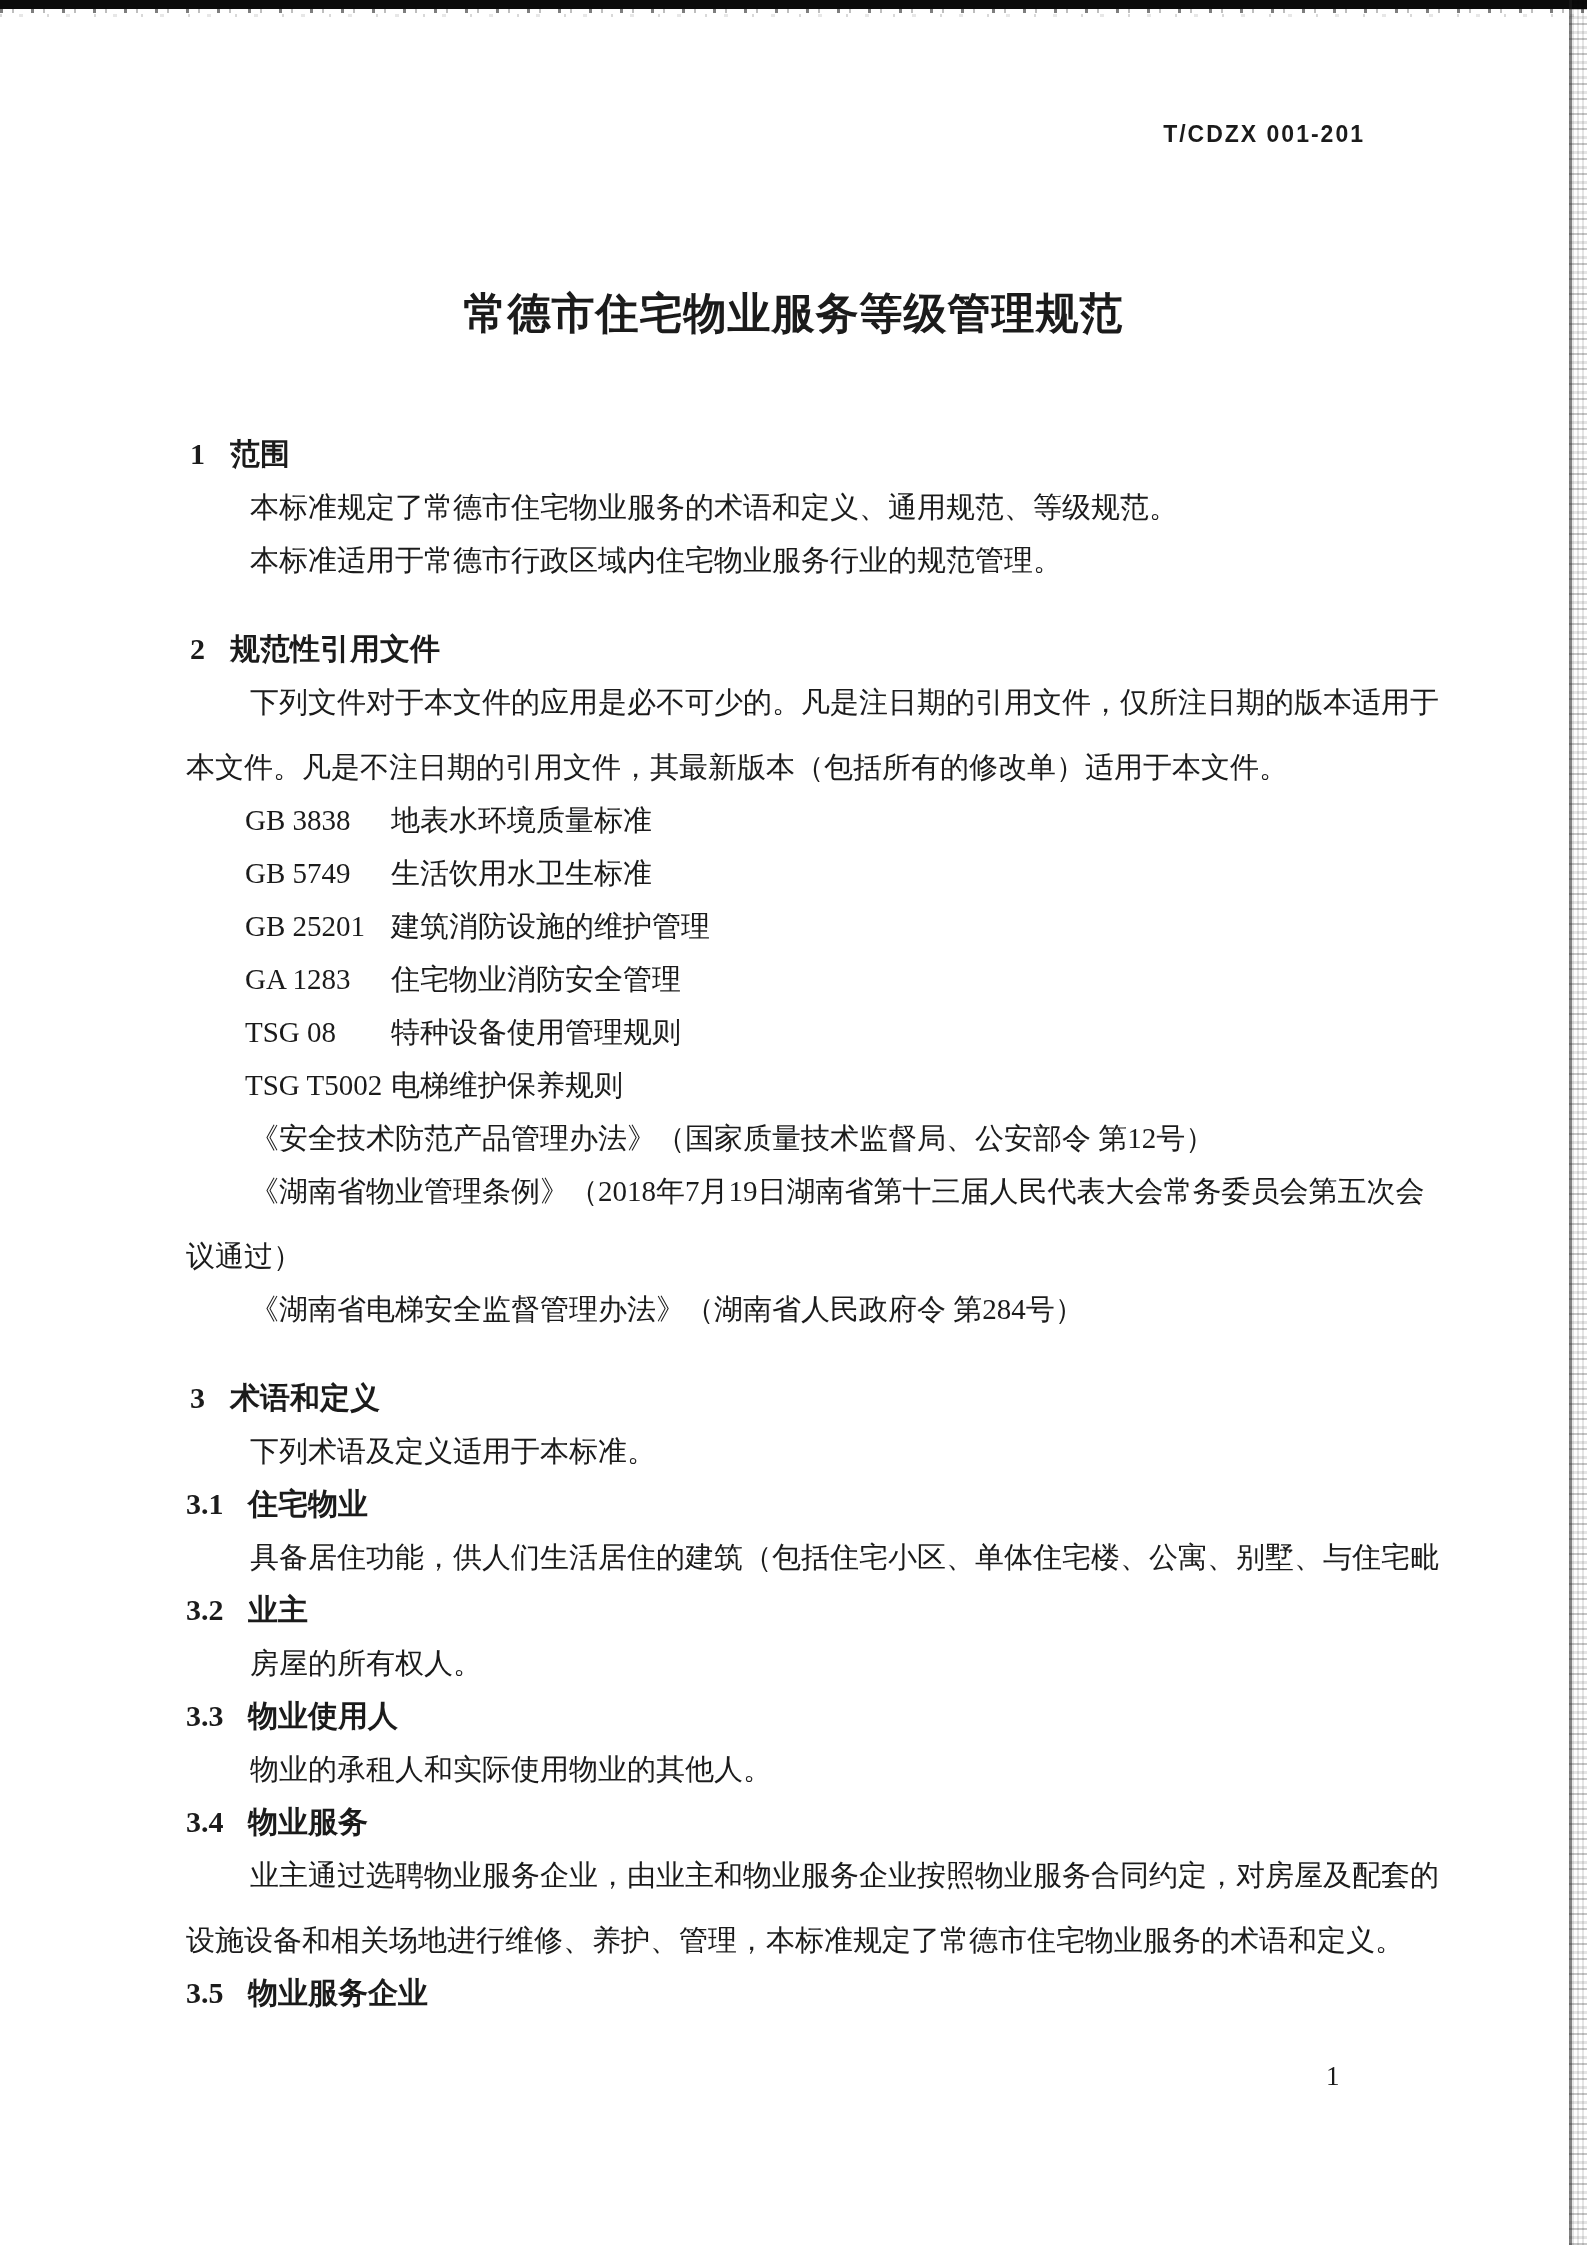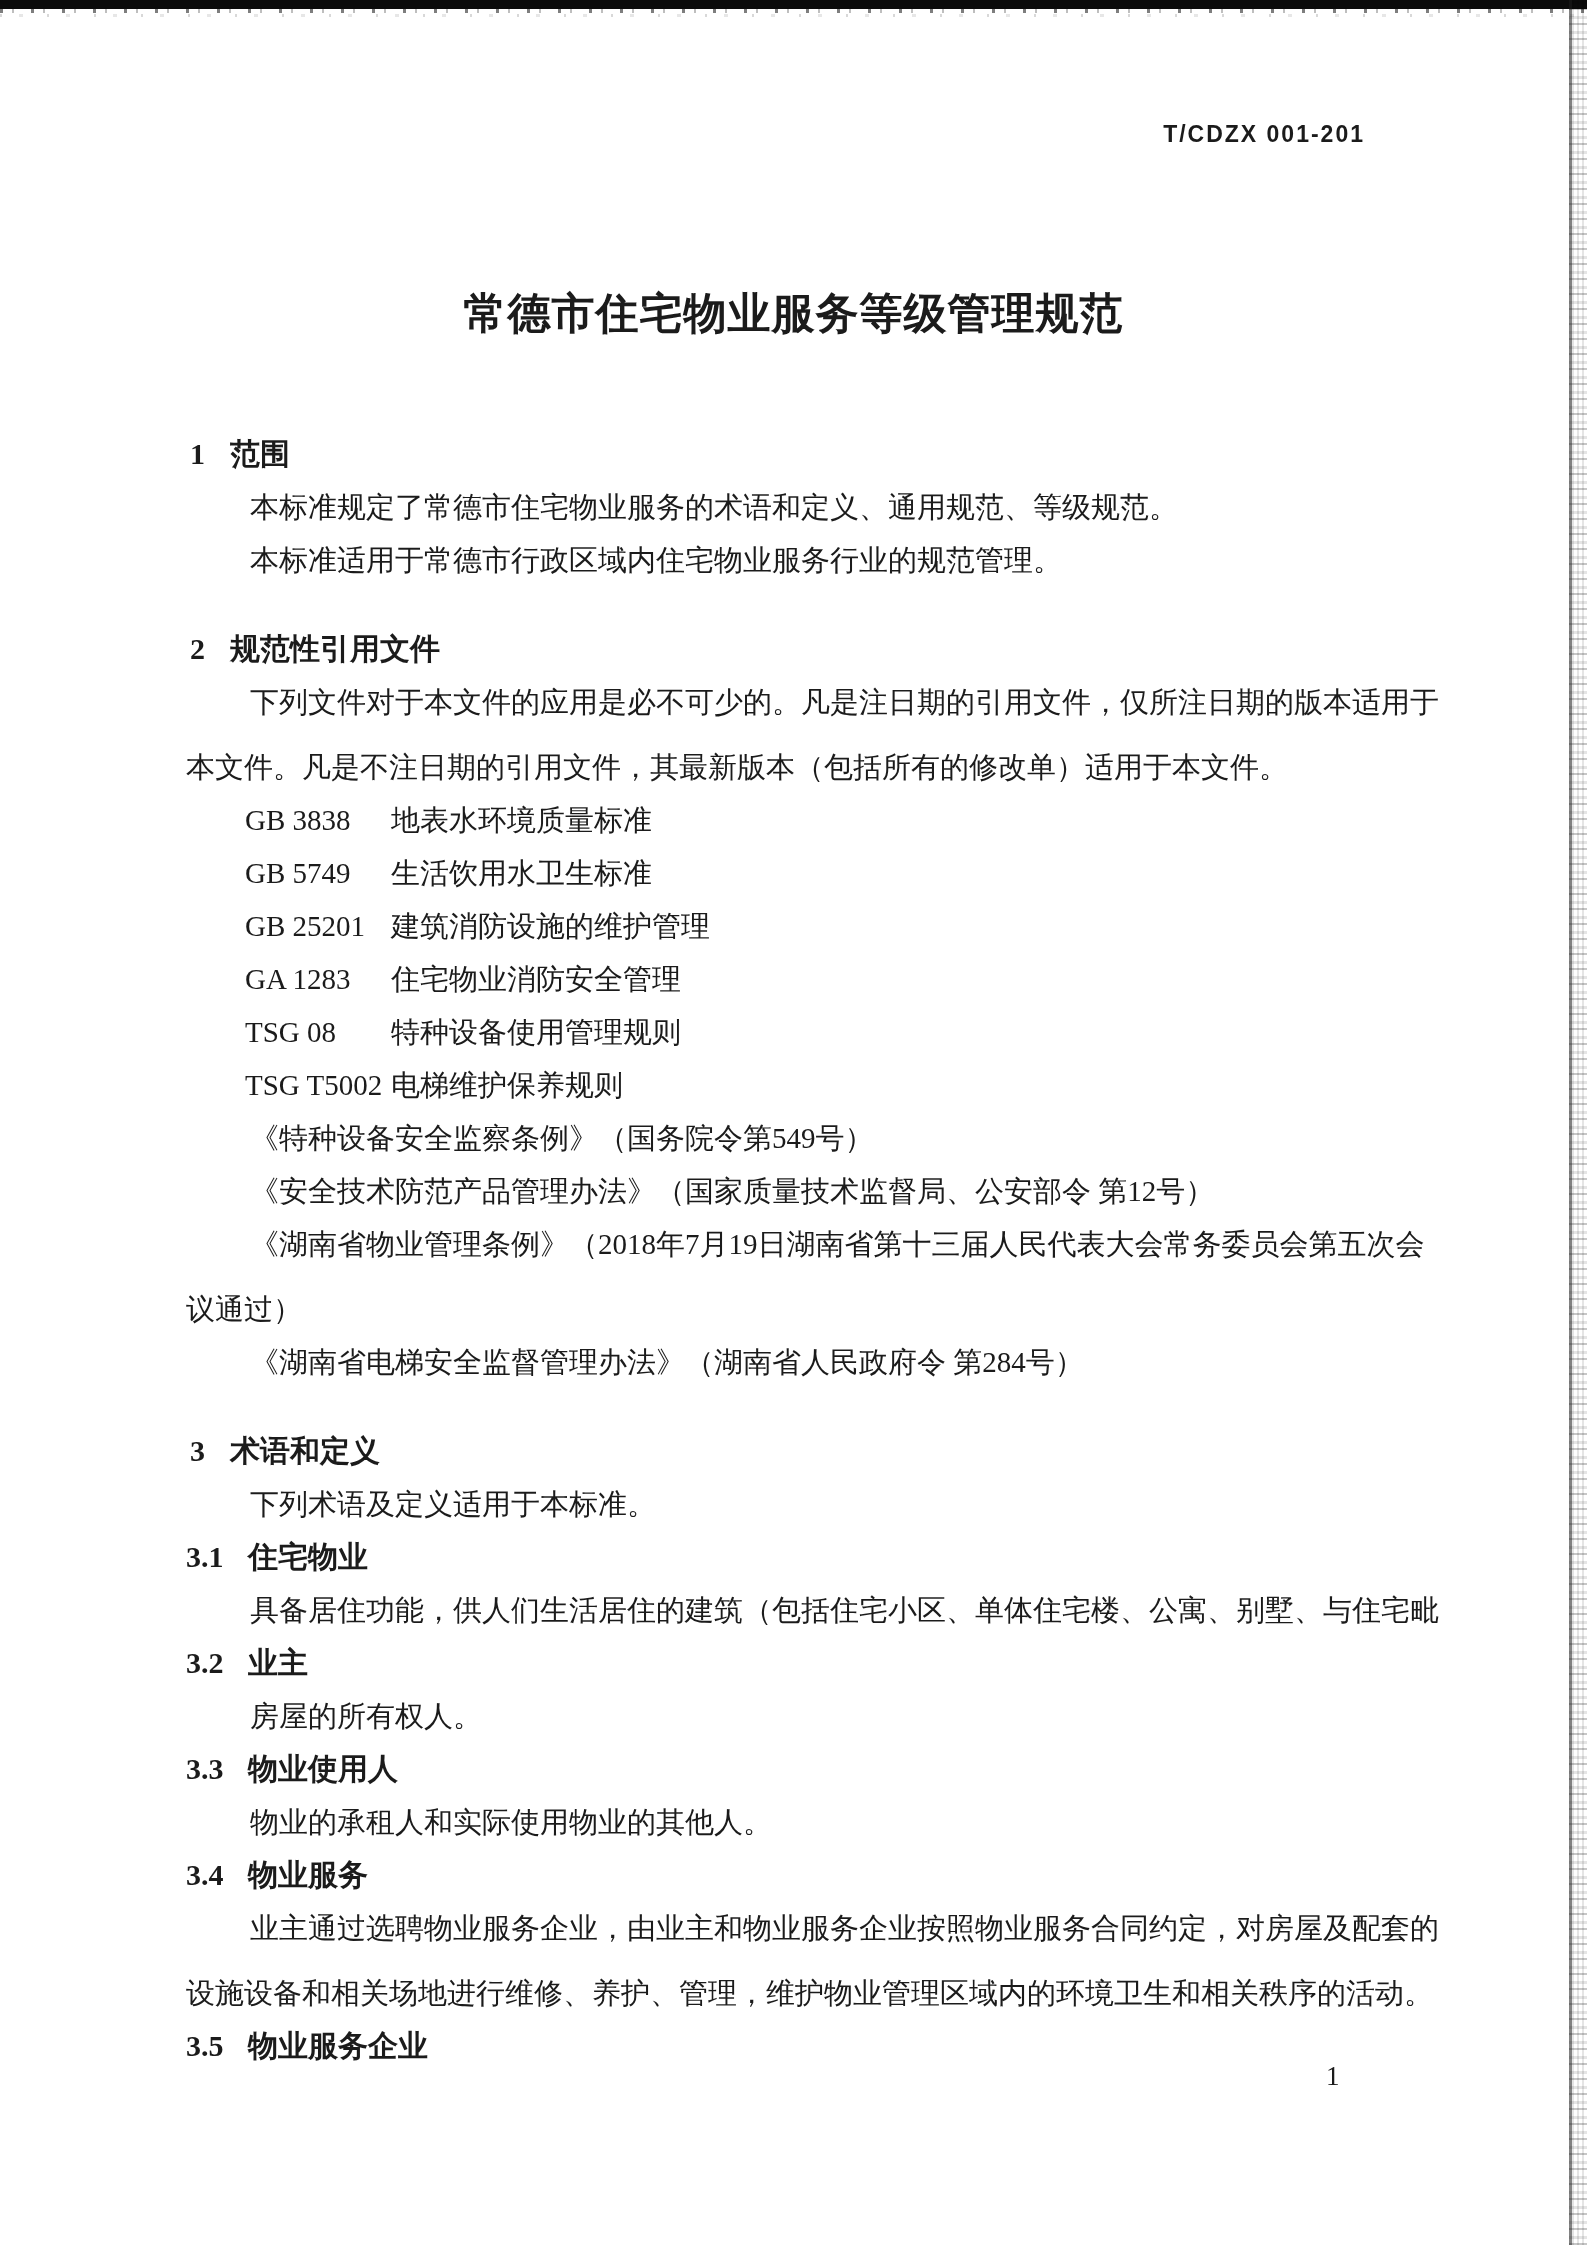"《特种设备安全监察条例》（国务院令第549号）" div.line { html: <div><span>《特种设备安全监察条例》（国务院令第549号）</span></div> -> none }
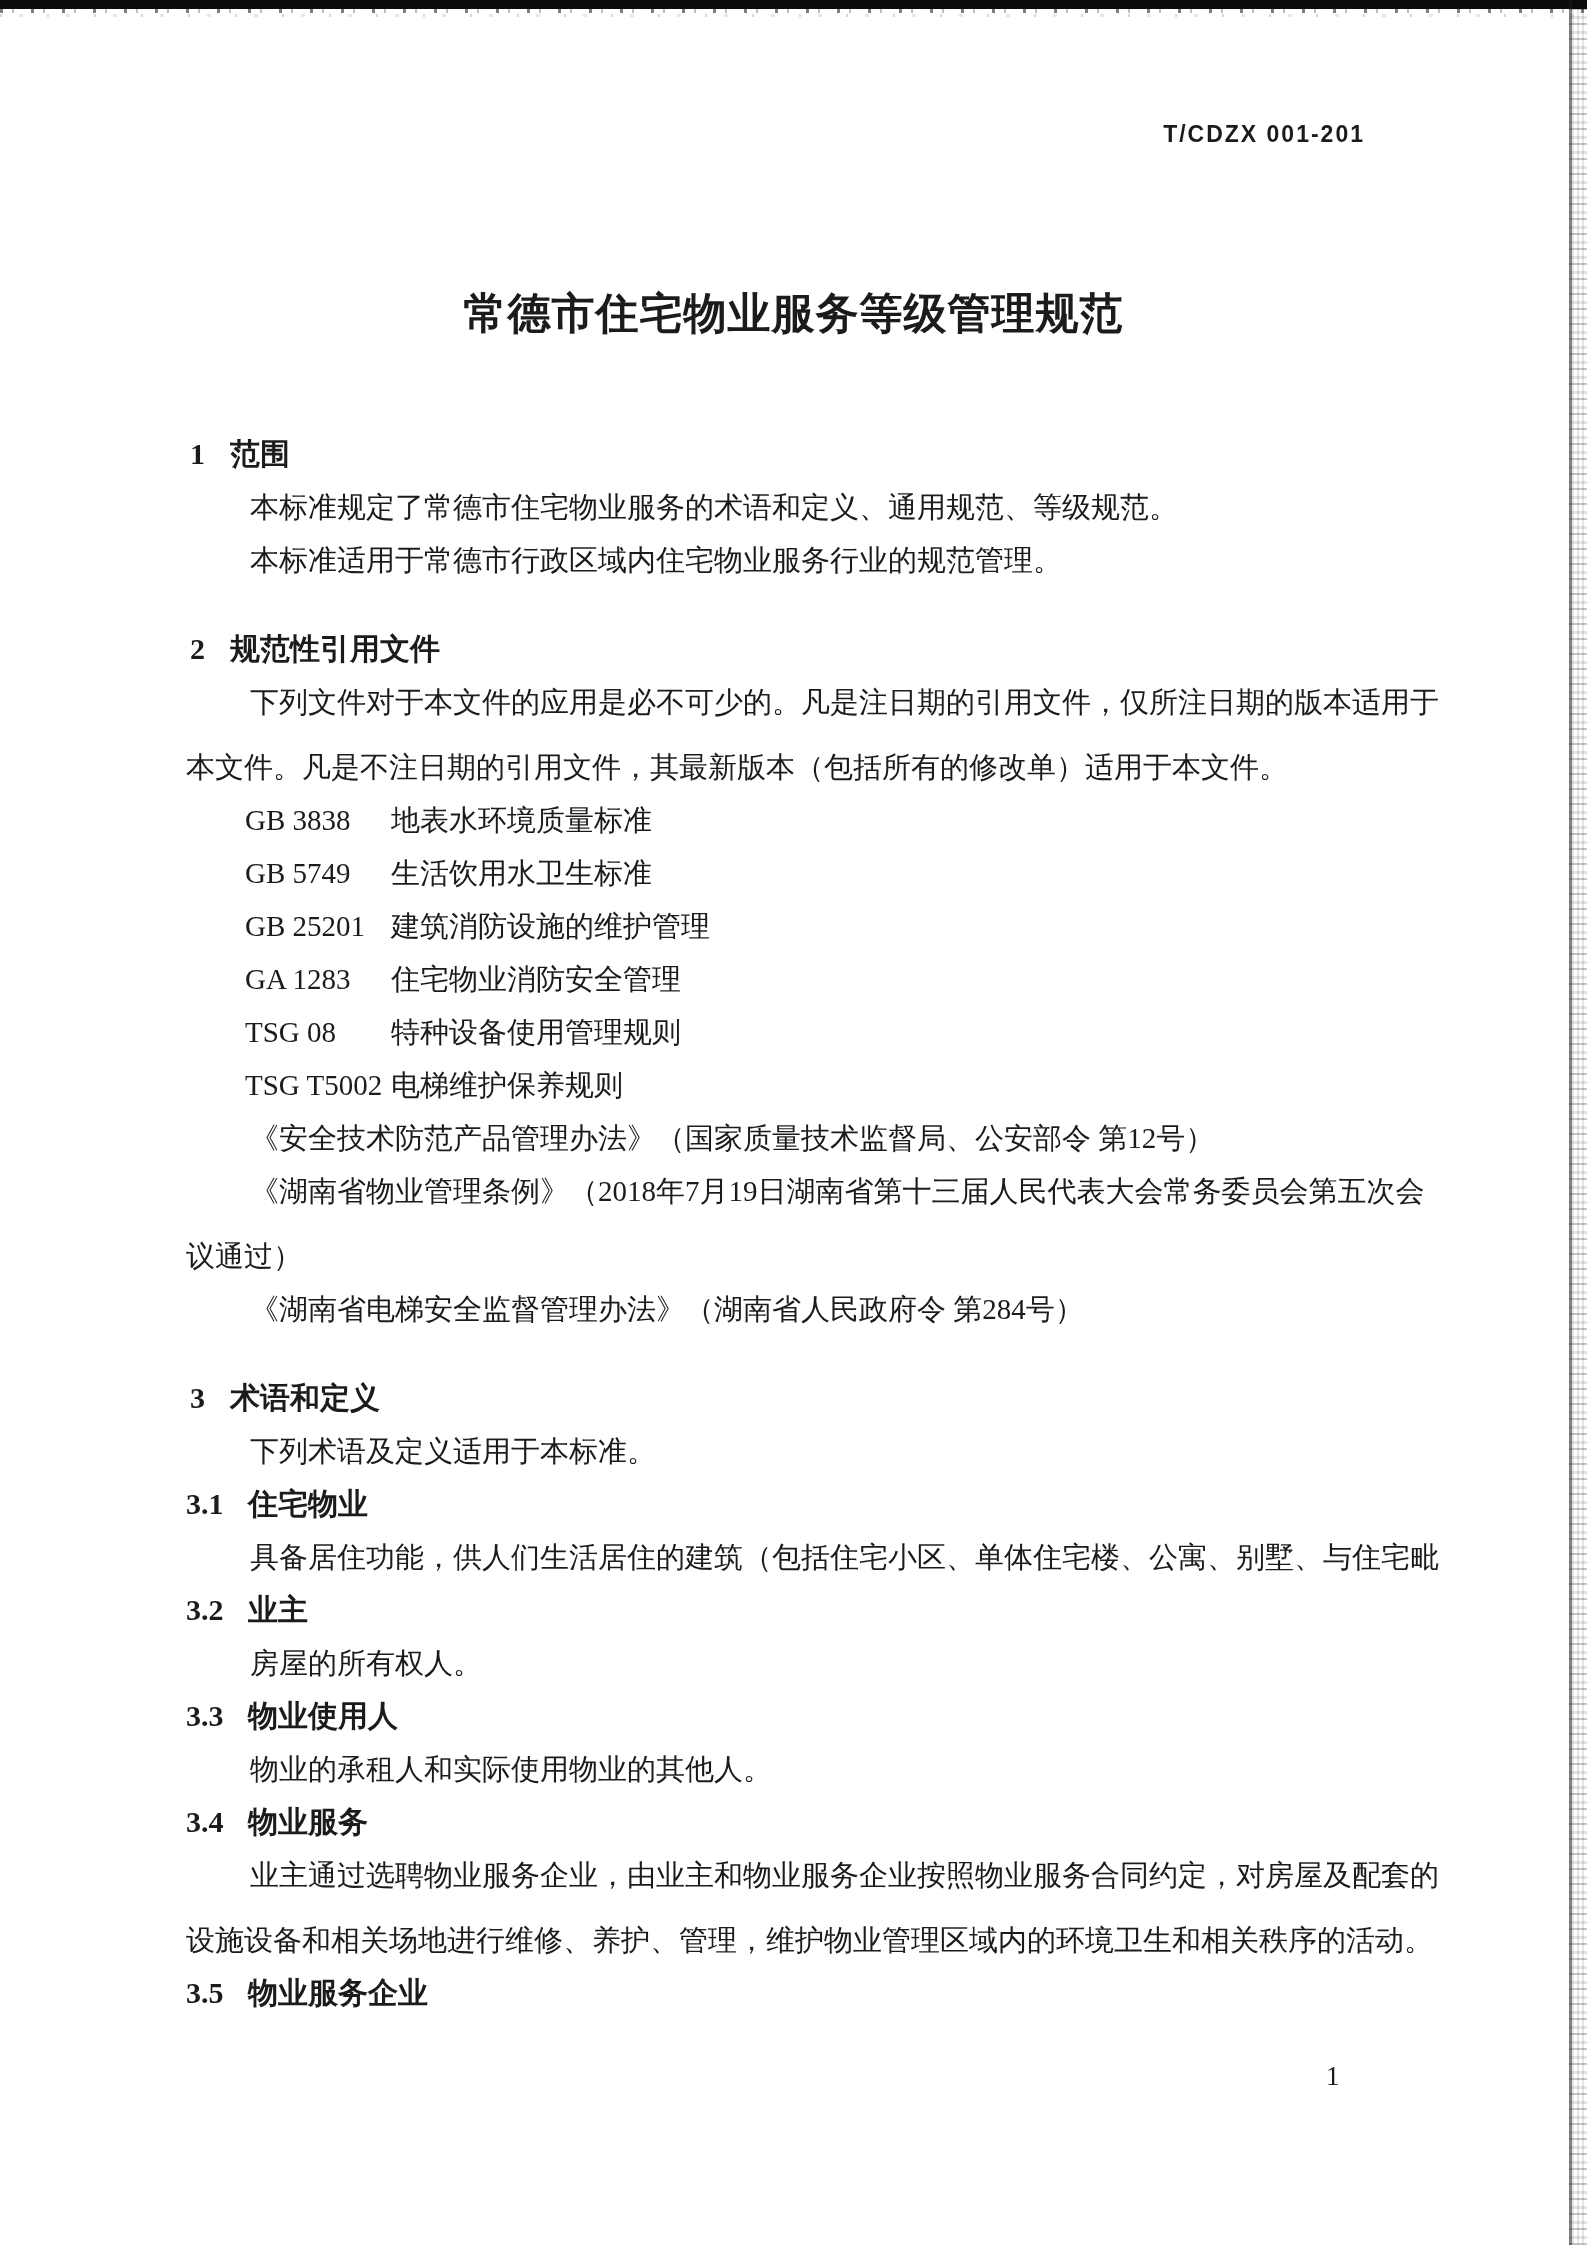"设施设备和相关场地进行维修、养护、管理，维护物业管理区域内的环境卫生和相关秩序的" span.txt { text: 维护物业管理区域内的环境卫生和相关秩序的活动 -> 本标准规定了常德市住宅物业服务的术语和定义 }
